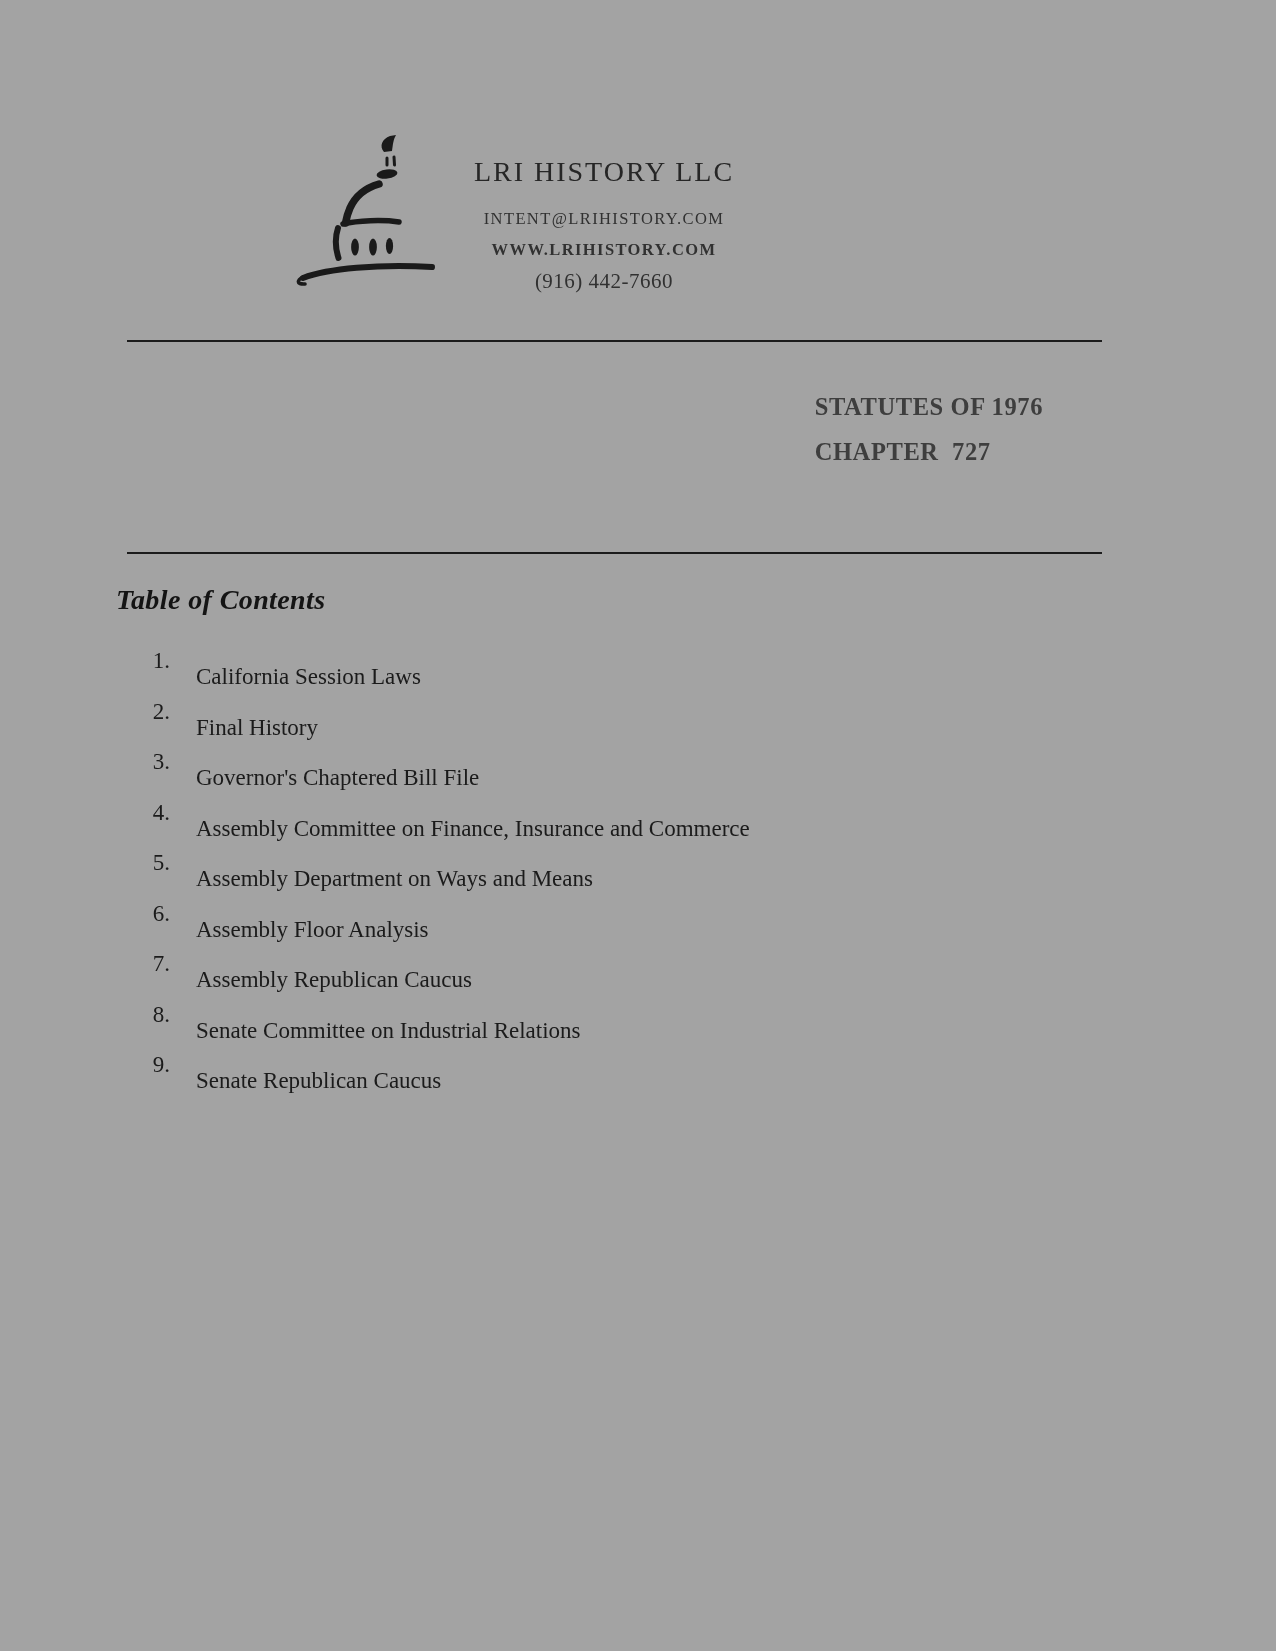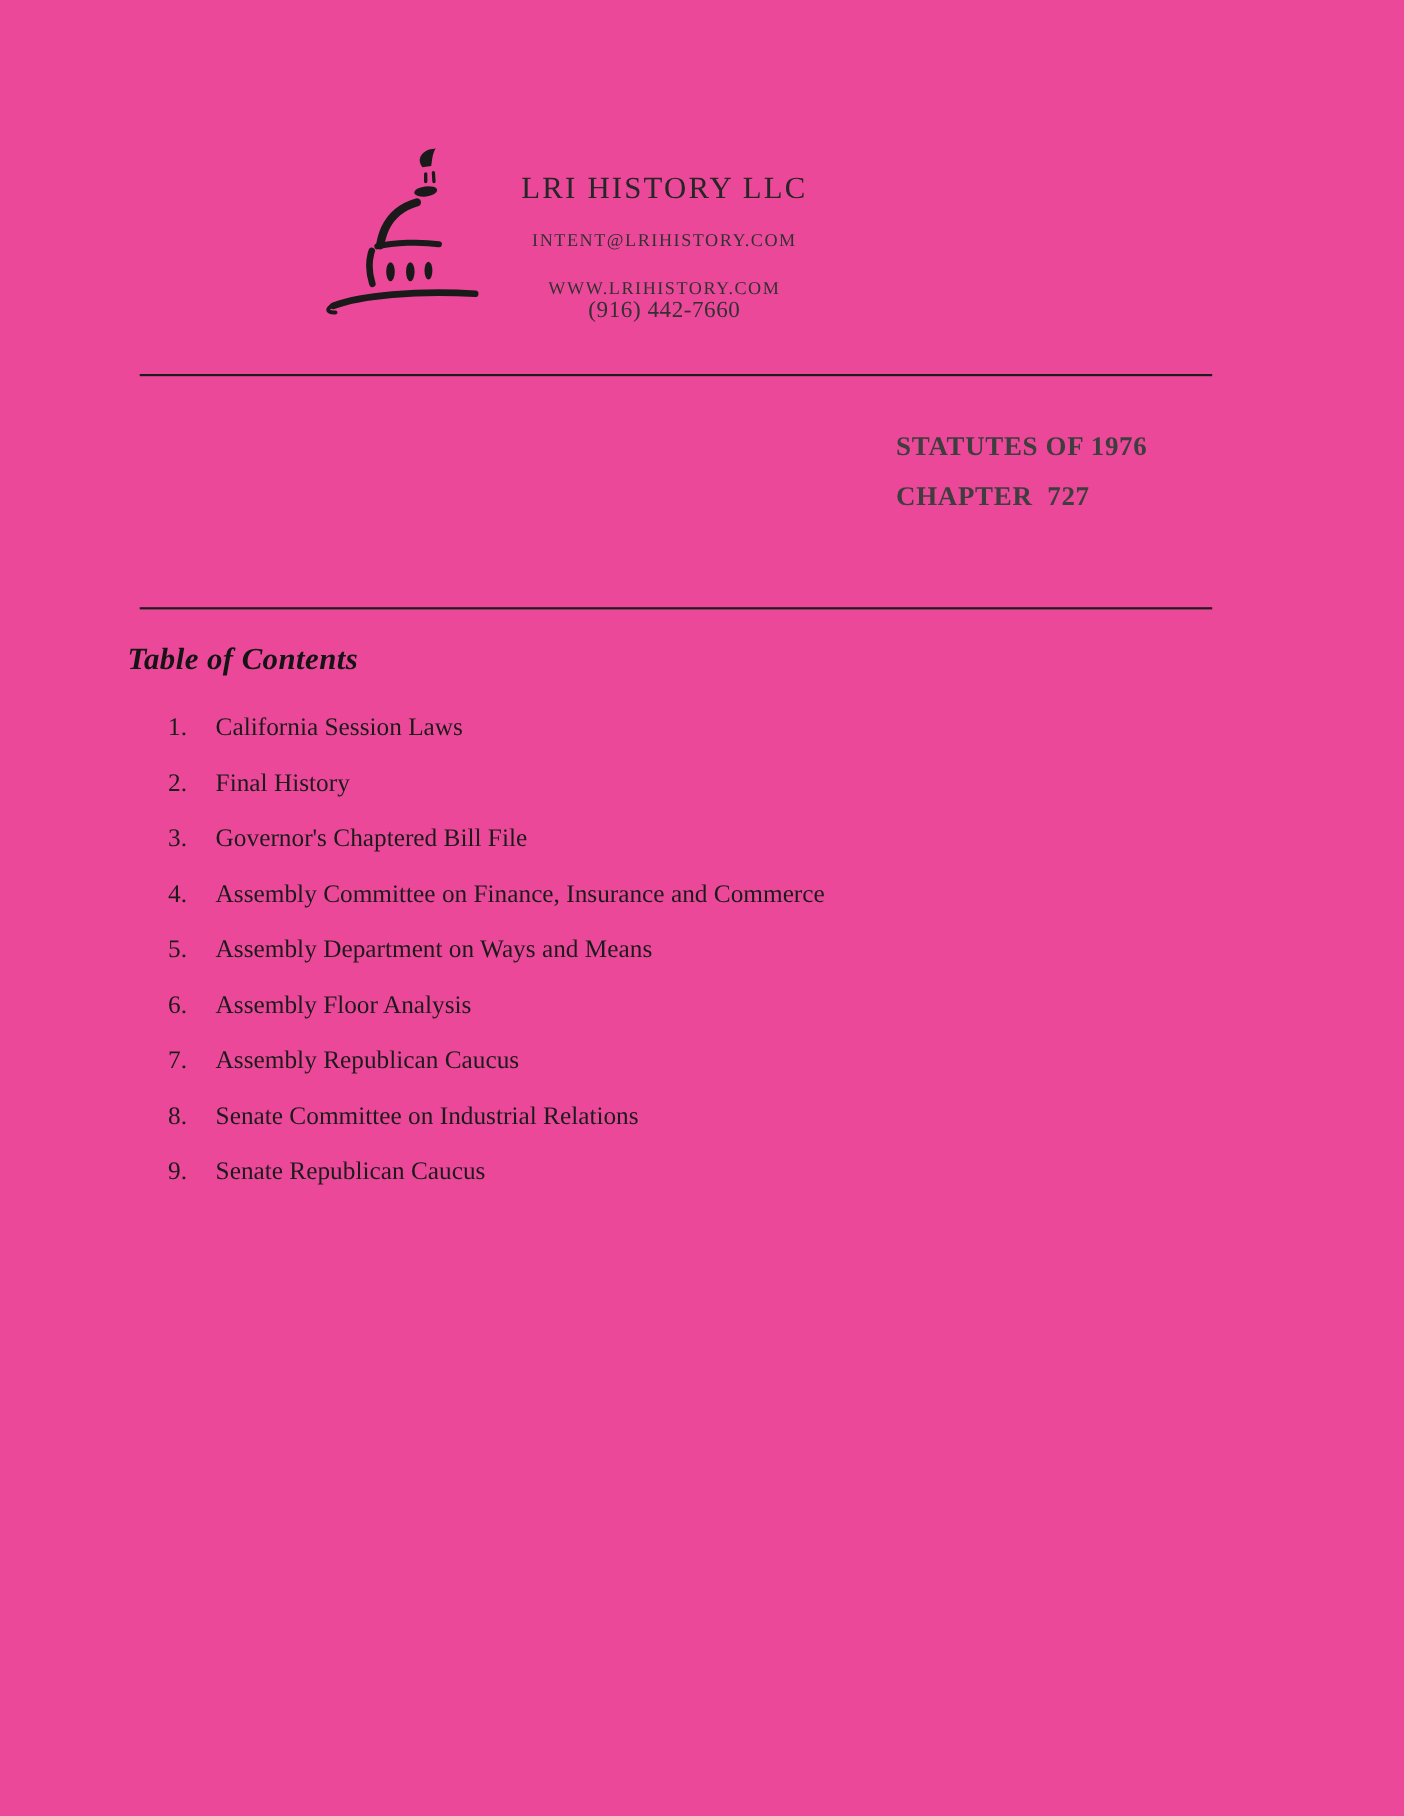"LRI HISTORY LLC" .page { background: #ec4899 -> #a3a3a3 }
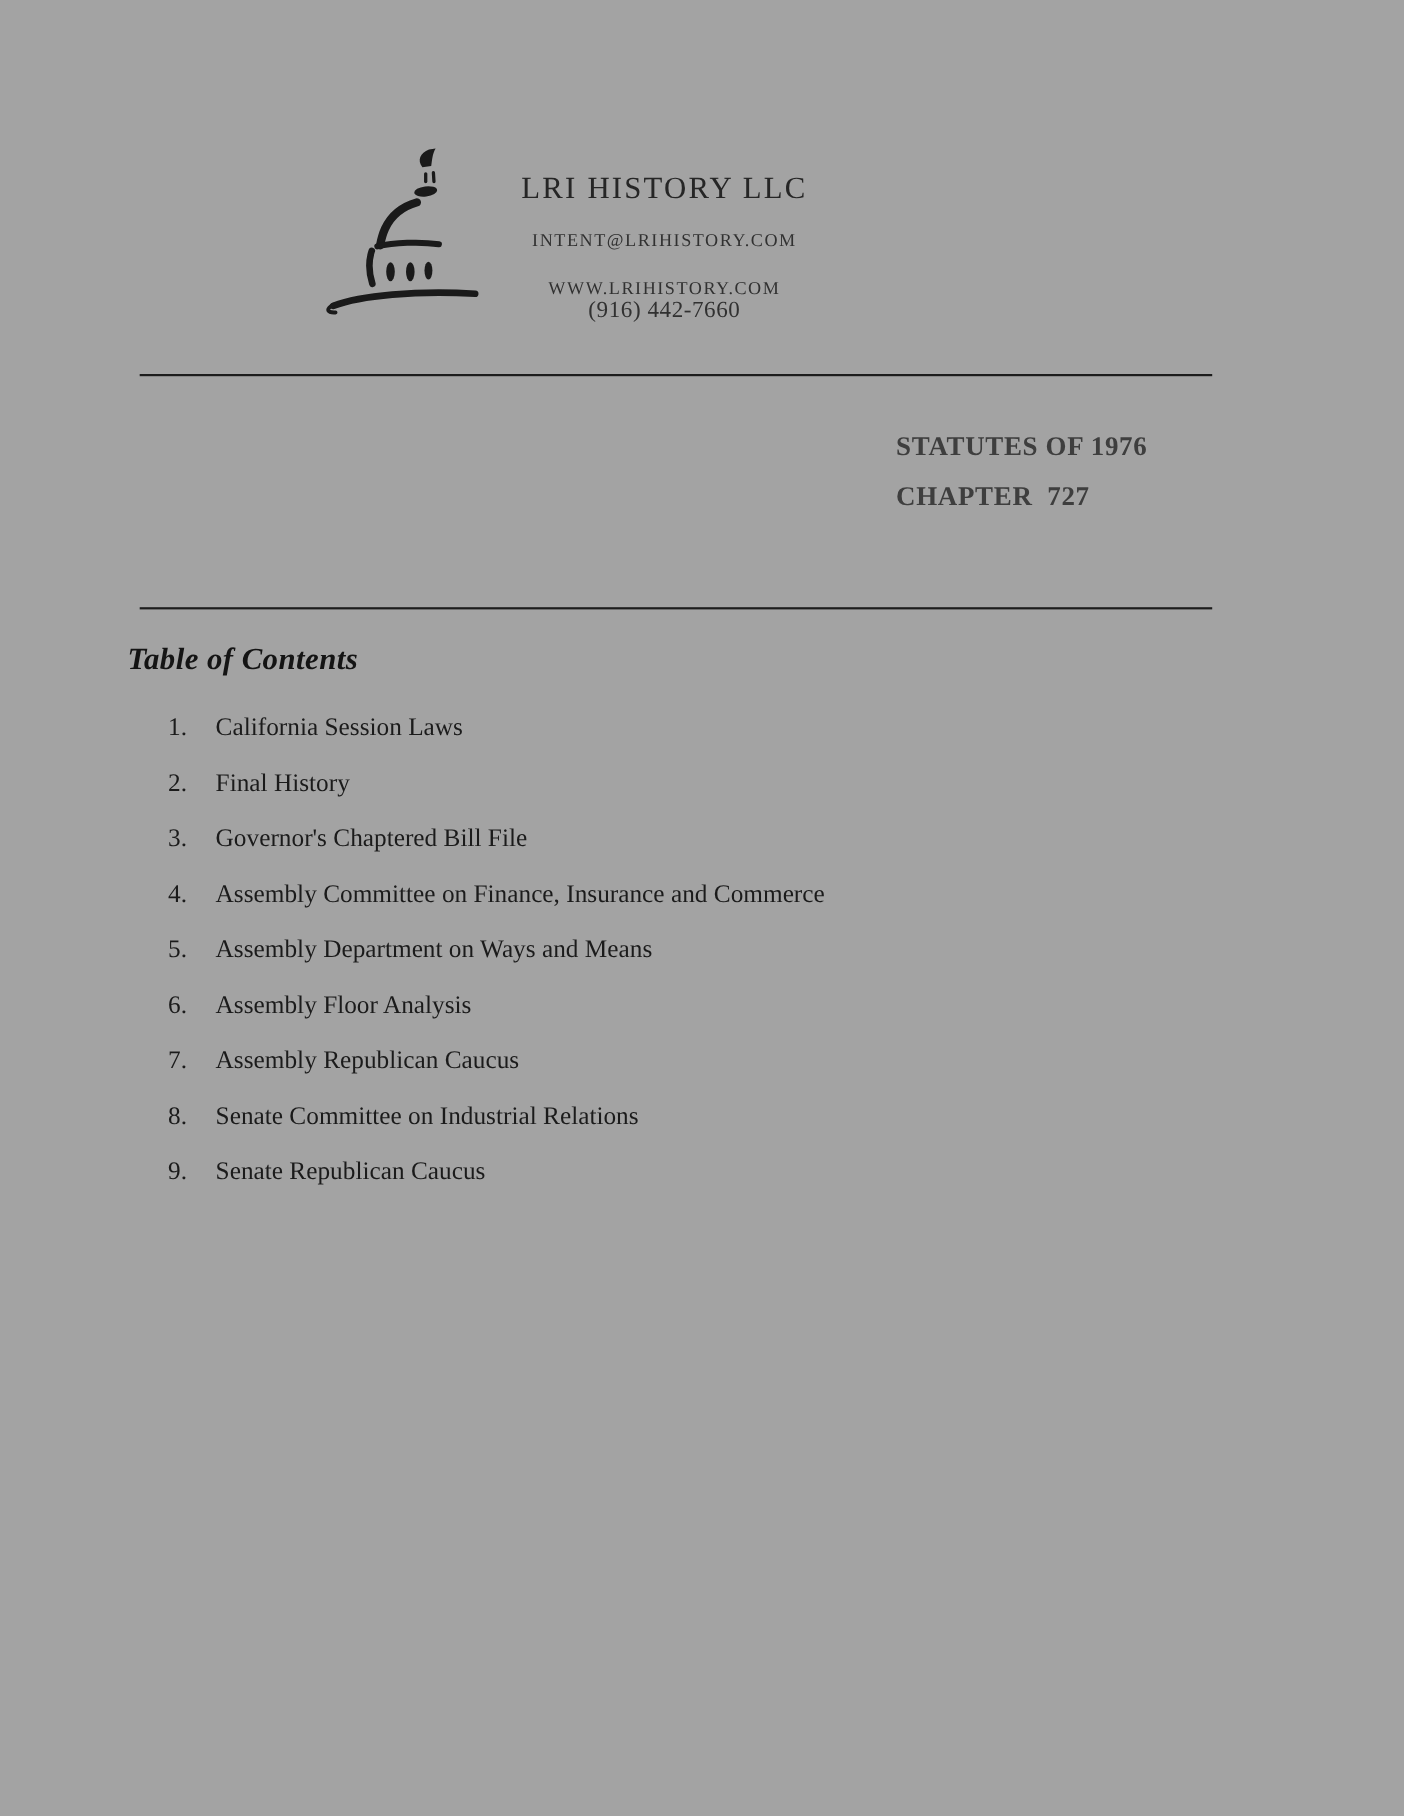"WWW.LRIHISTORY.COM" .brand-www { font-weight: none -> bold; top: 252px -> 240px }
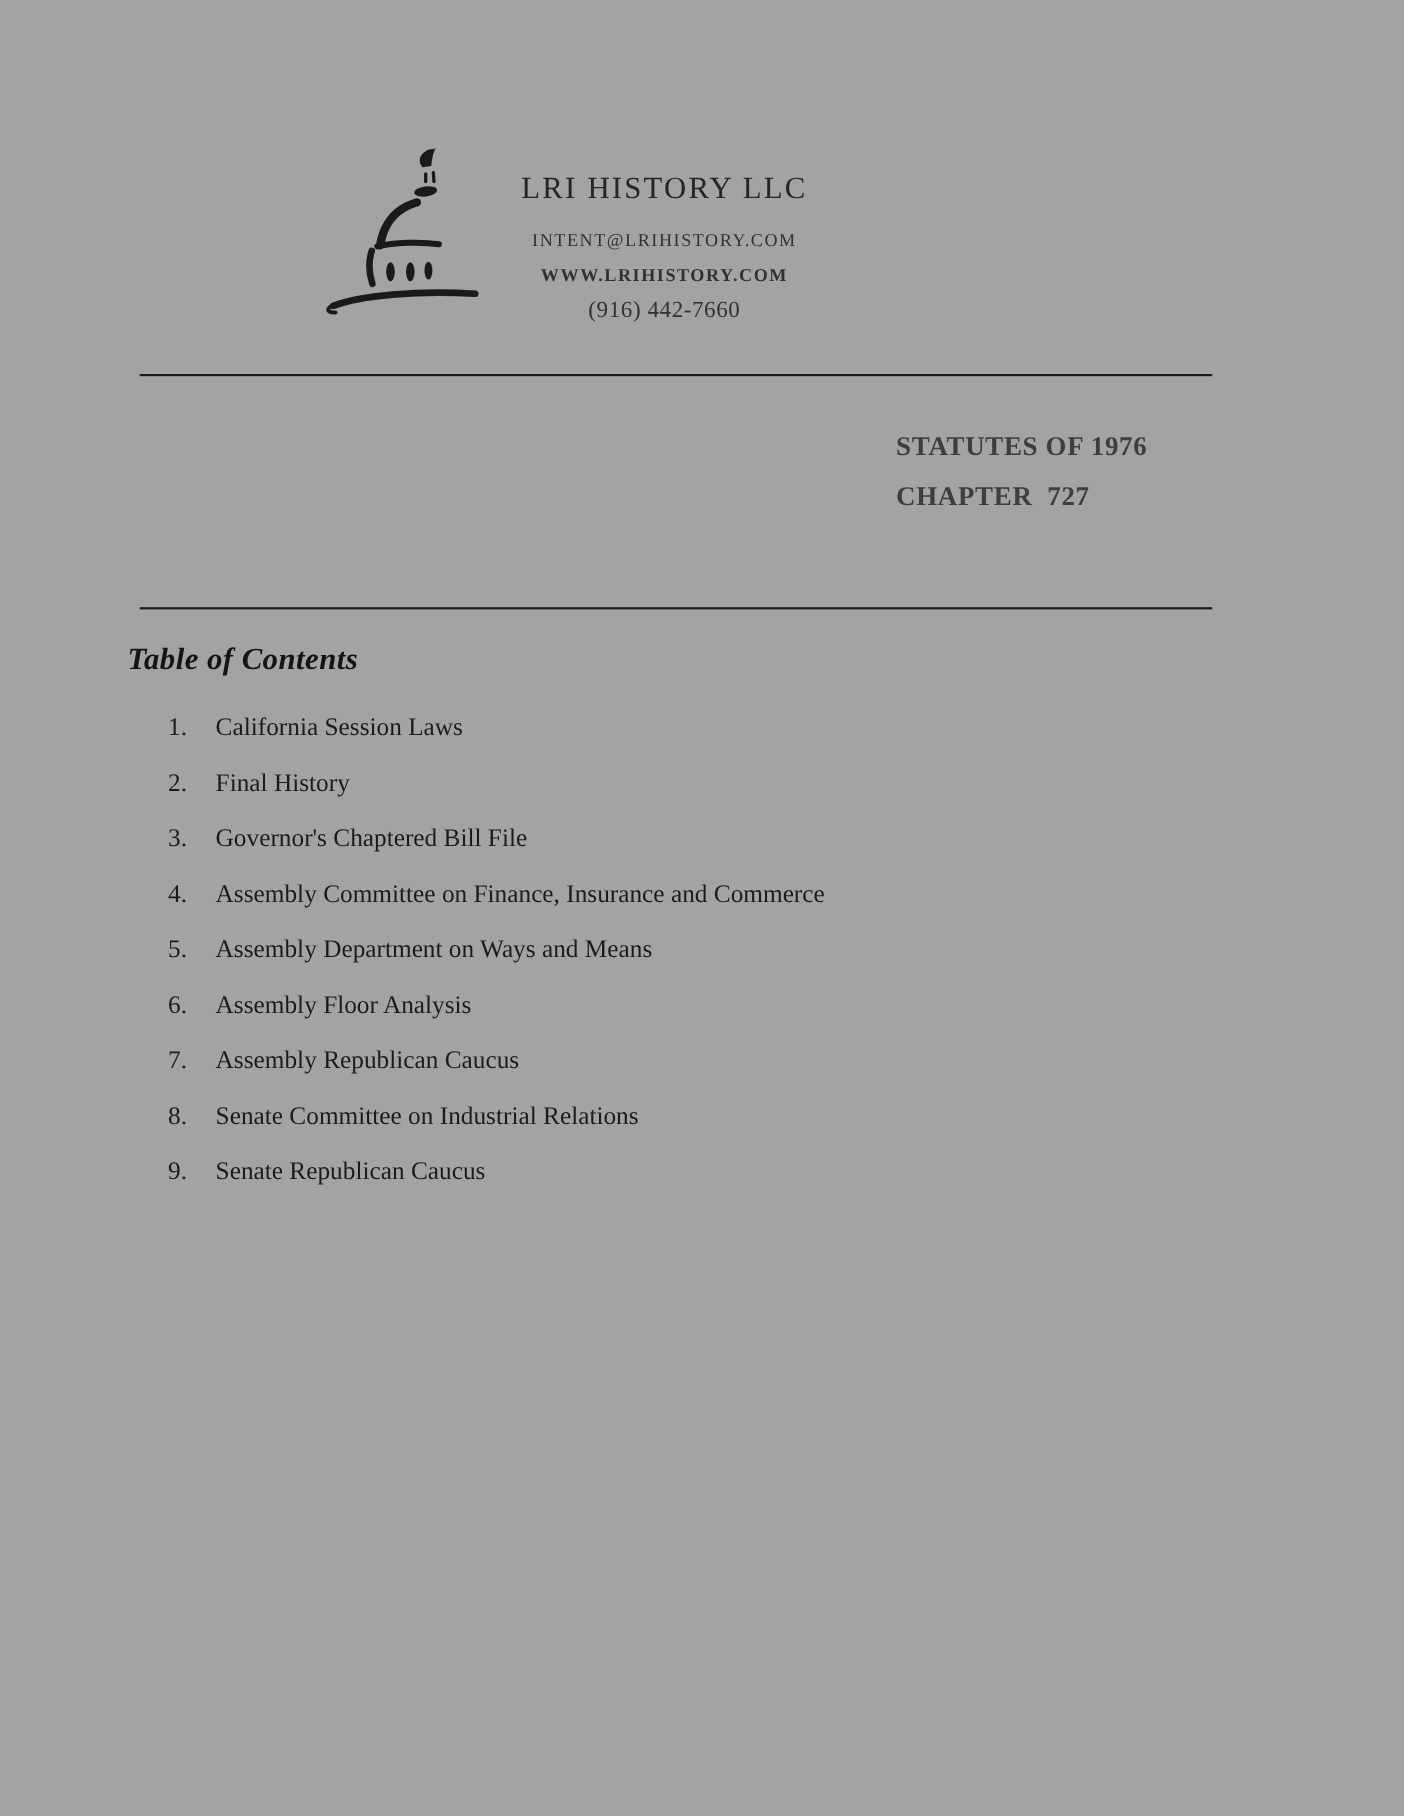"California Session Laws" .toc-title { margin-top: none -> 16px }
